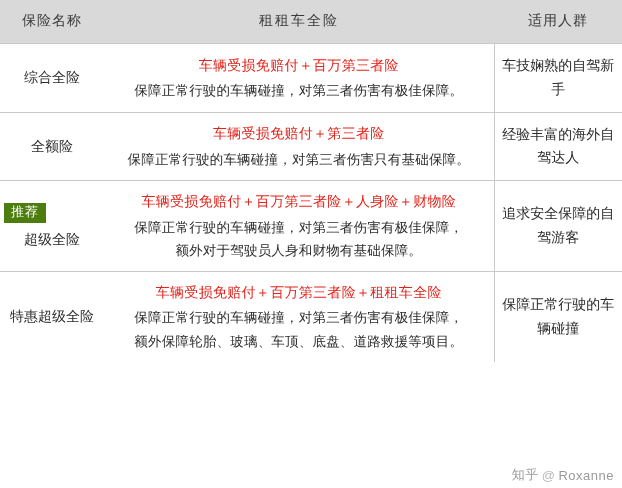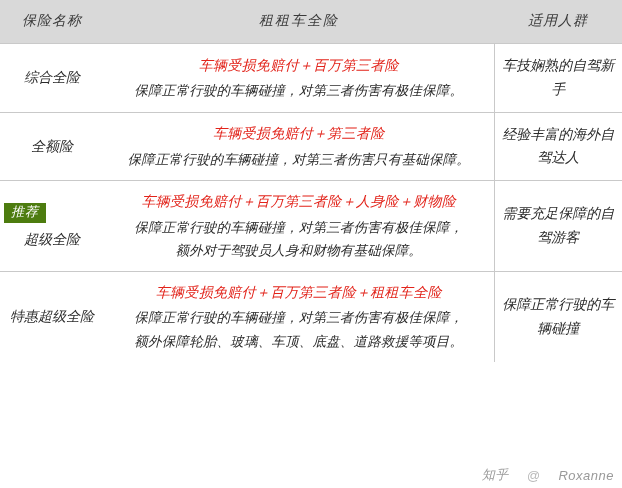"保险名称" .sheet { font-style: italic -> none }
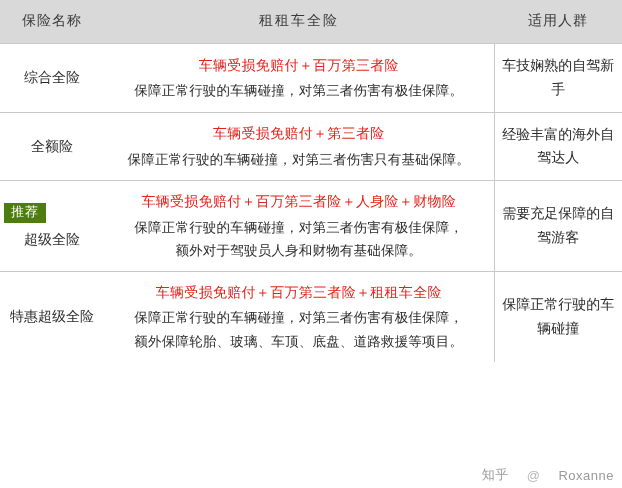"需要充足保障的自驾游客" td.people { text: 需要充足 -> 追求安全 }
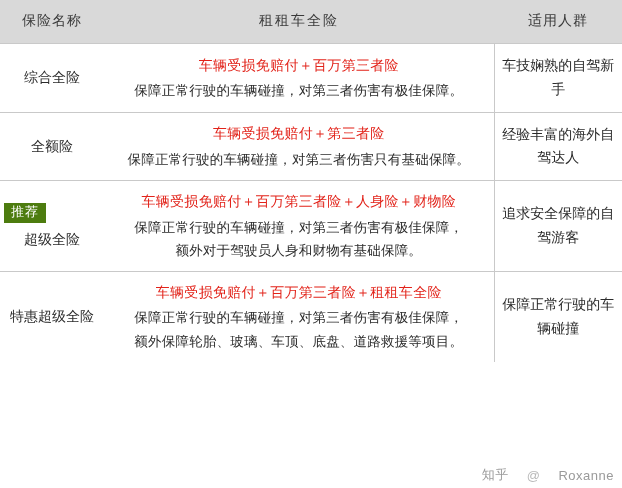"知乎" .watermark { gap: 18px -> 3px }
